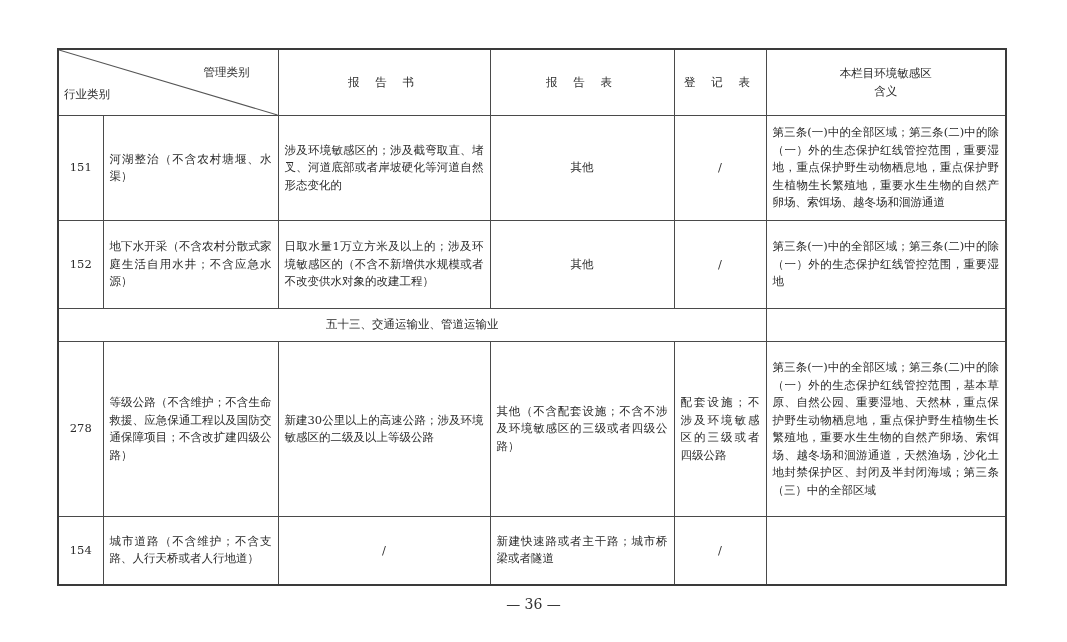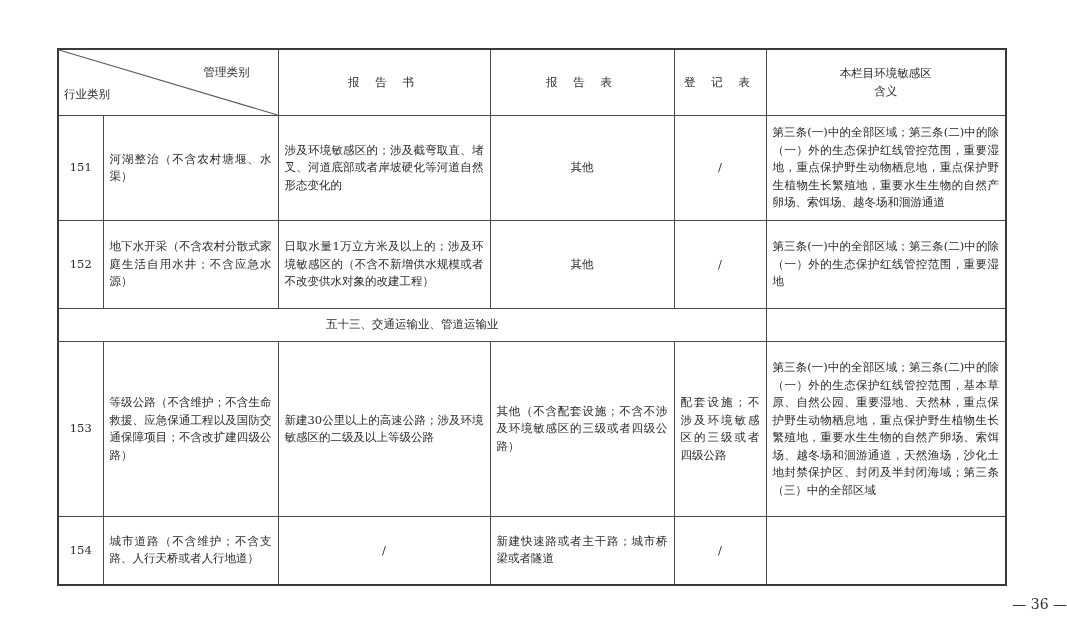"153" td.num { text: 153 -> 278 }
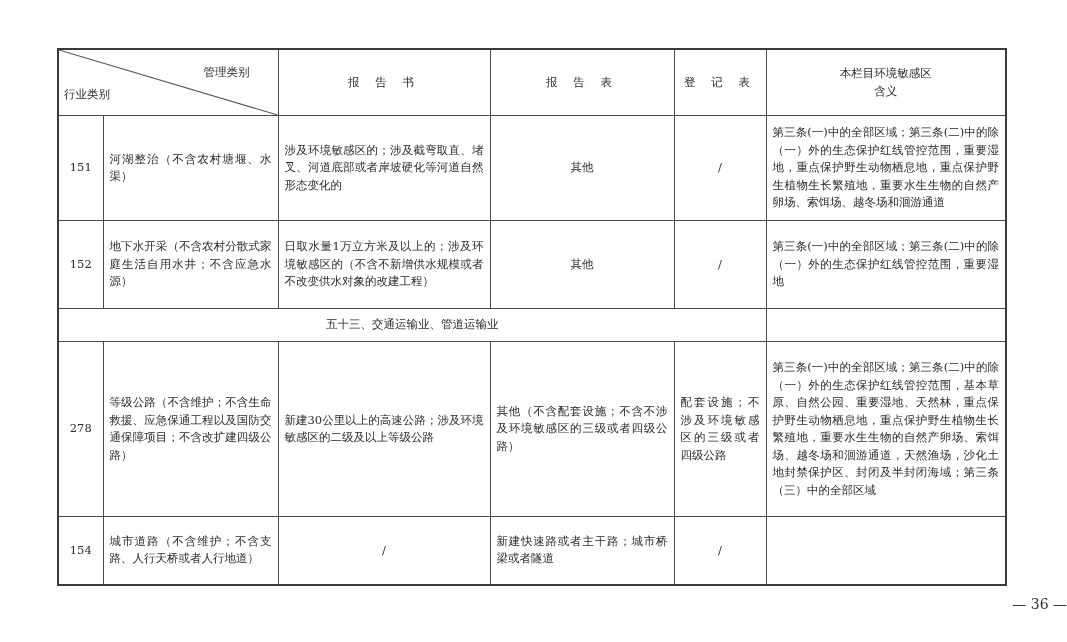"— 36 —" .footer { text-align: right -> center }
